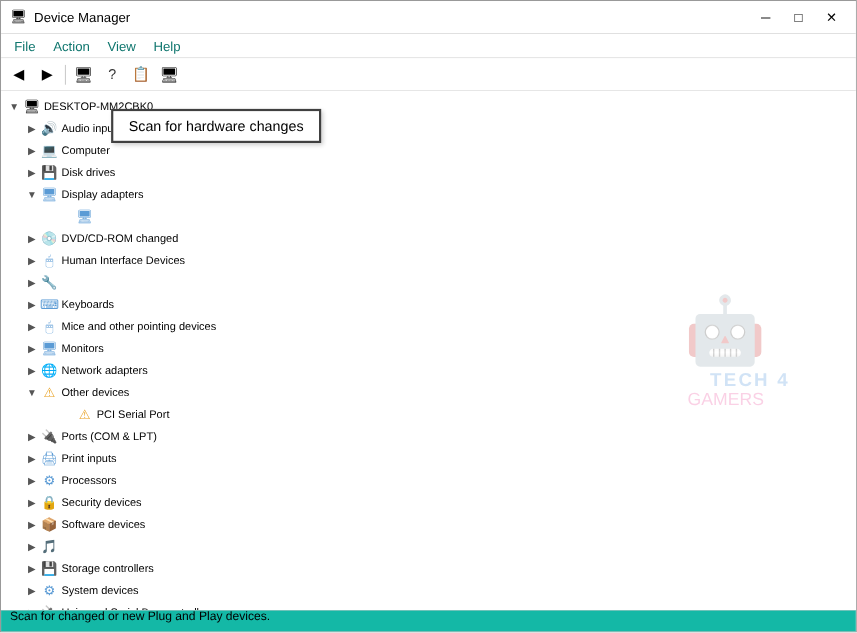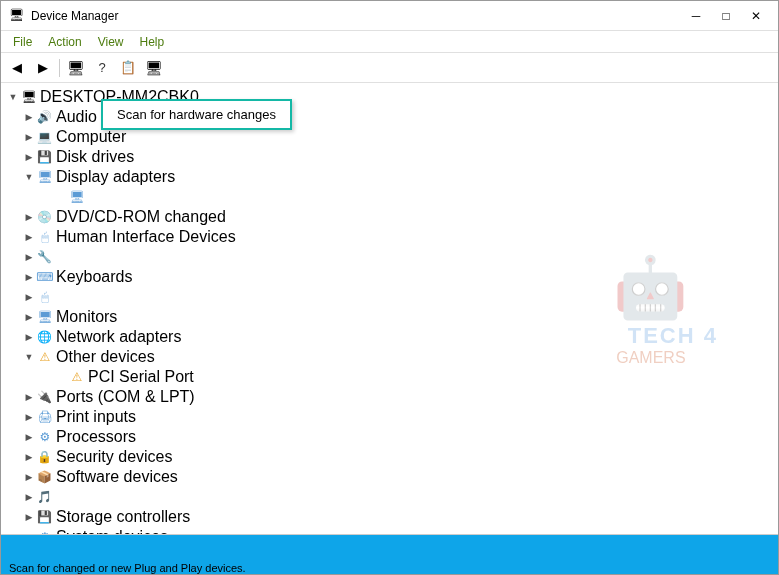"File" .menu-item { color: #4d7c0f -> #0f766e }
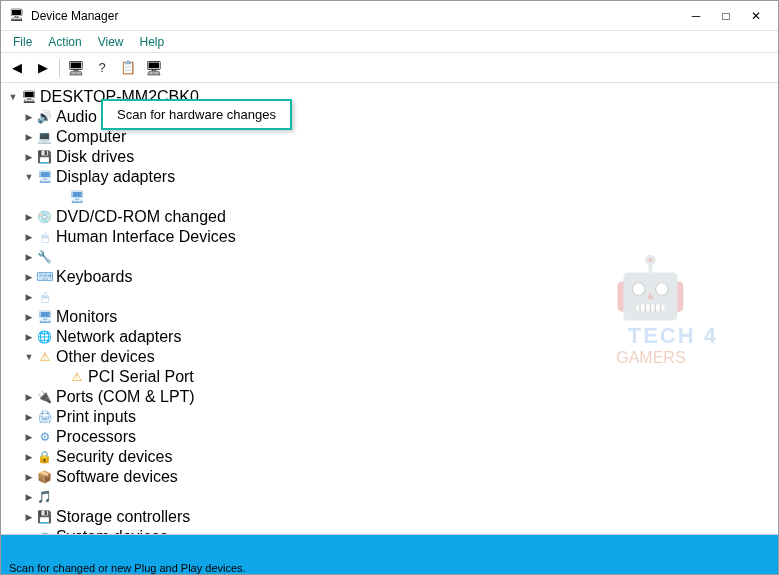"DESKTOP-MM2CBK0" .item-label { font-size: 16px -> 10px }
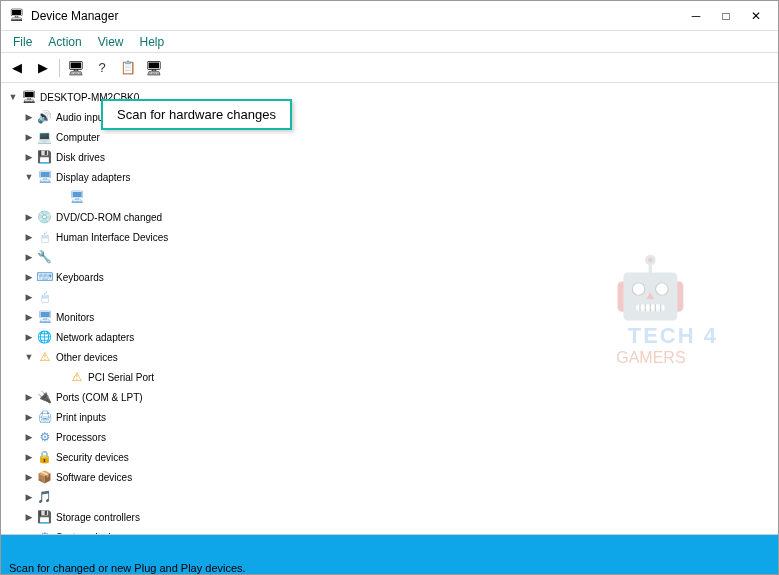"Scan for hardware changes" .tooltip-box { border: 2px solid #14b8a6 -> 2px solid #404040 }
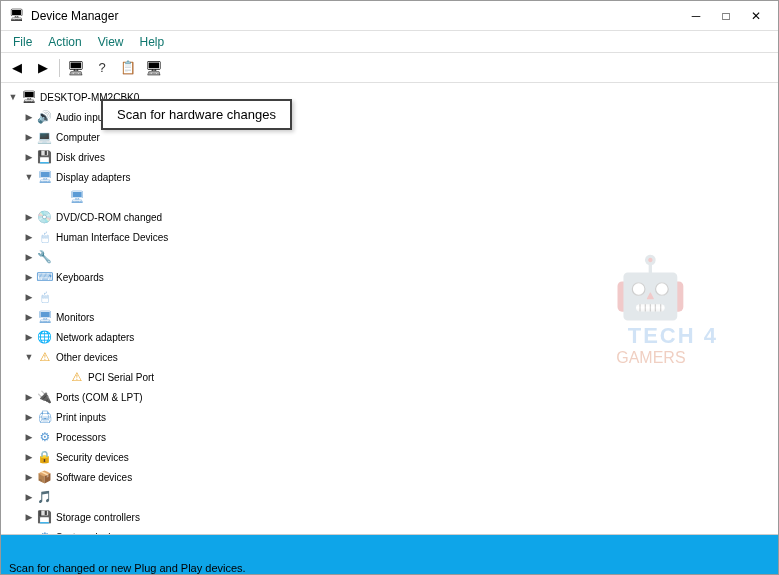"Mice and other pointing devices" span.item-label { html: none -> <span>Mice and other pointing devices</span> }
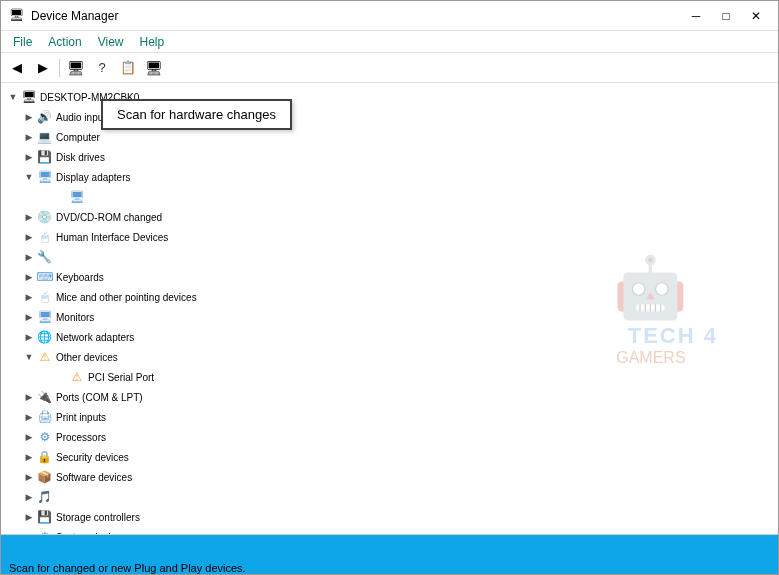"TECH 4" .watermark-text { font-size: 22px -> 17px }
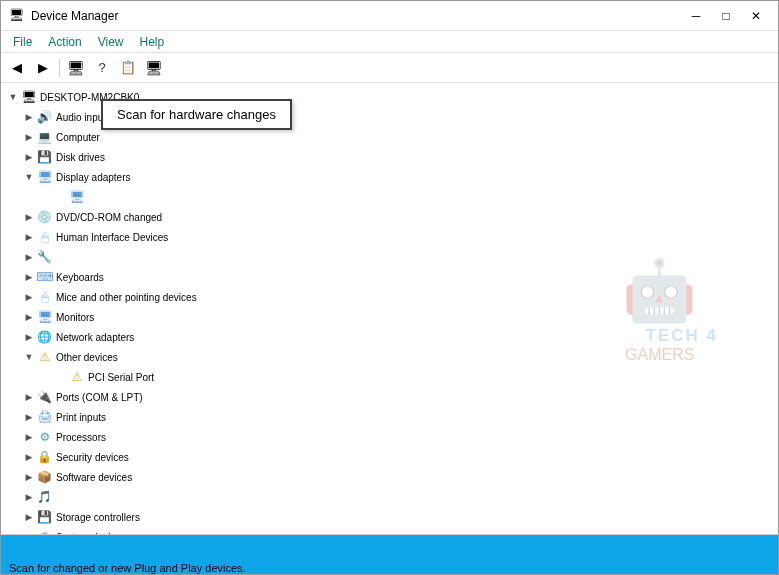"GAMERS" .watermark-sub { color: #c2410c -> #ec4899 }
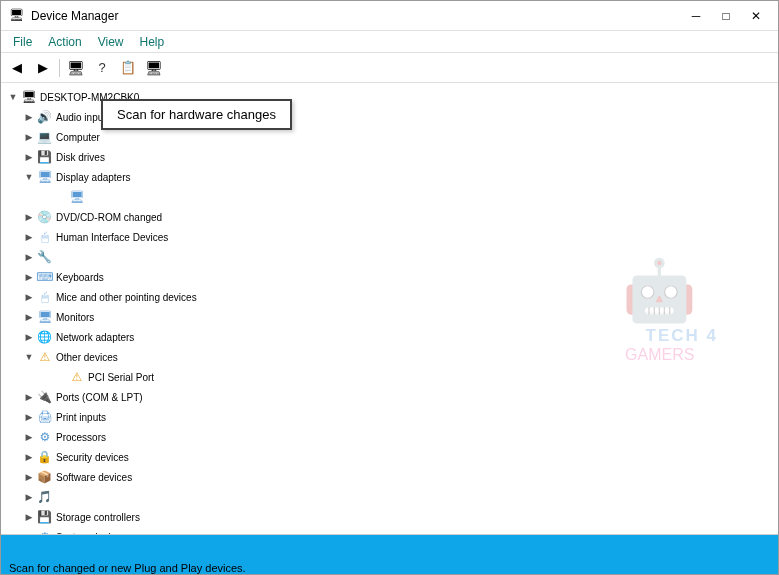"Scan for changed or new" .status-bar { align-items: flex-end -> flex-start; background: #0ea5e9 -> #14b8a6; height: 40px -> 20px }
